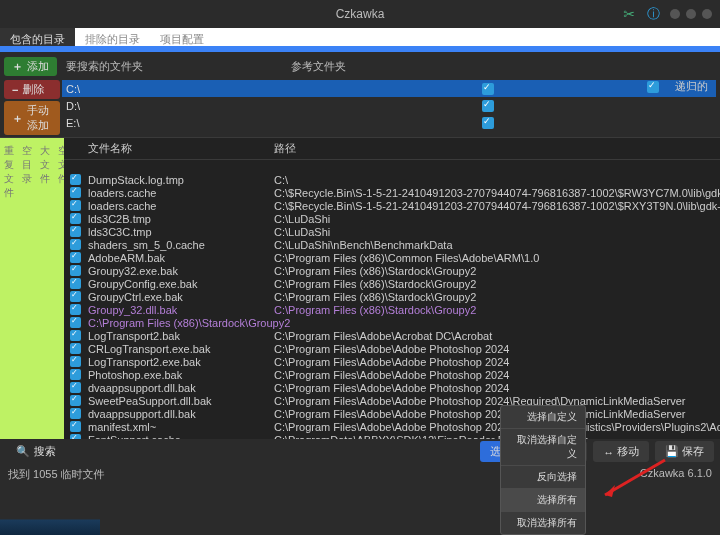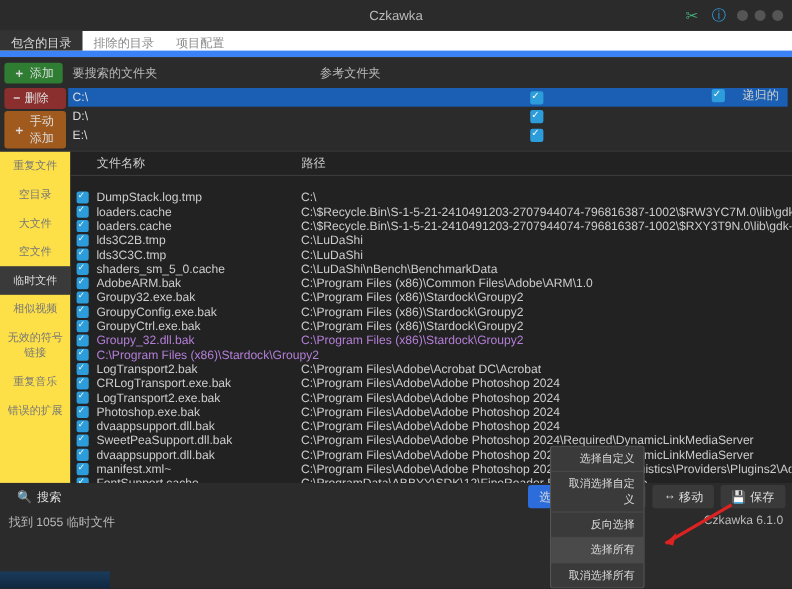"重复文件" .sidebar { background: #fde047 -> #bef264; flex-direction: column -> row }
